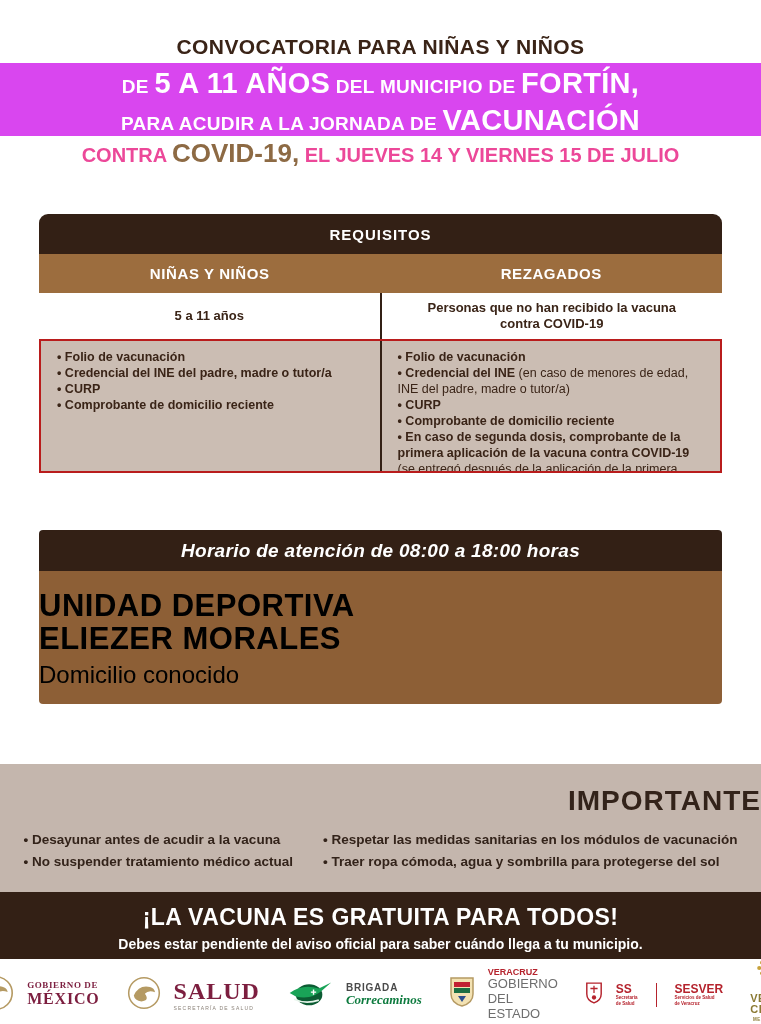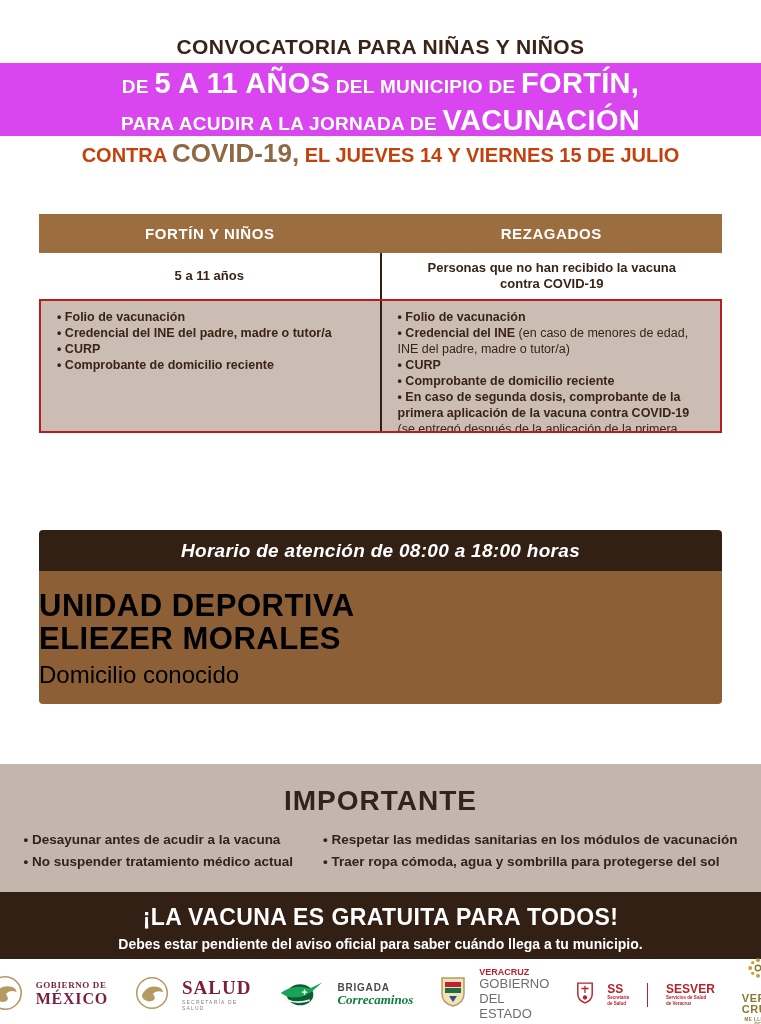"CONTRA" .l3-sm { color: #c2410c -> #ec4899 }
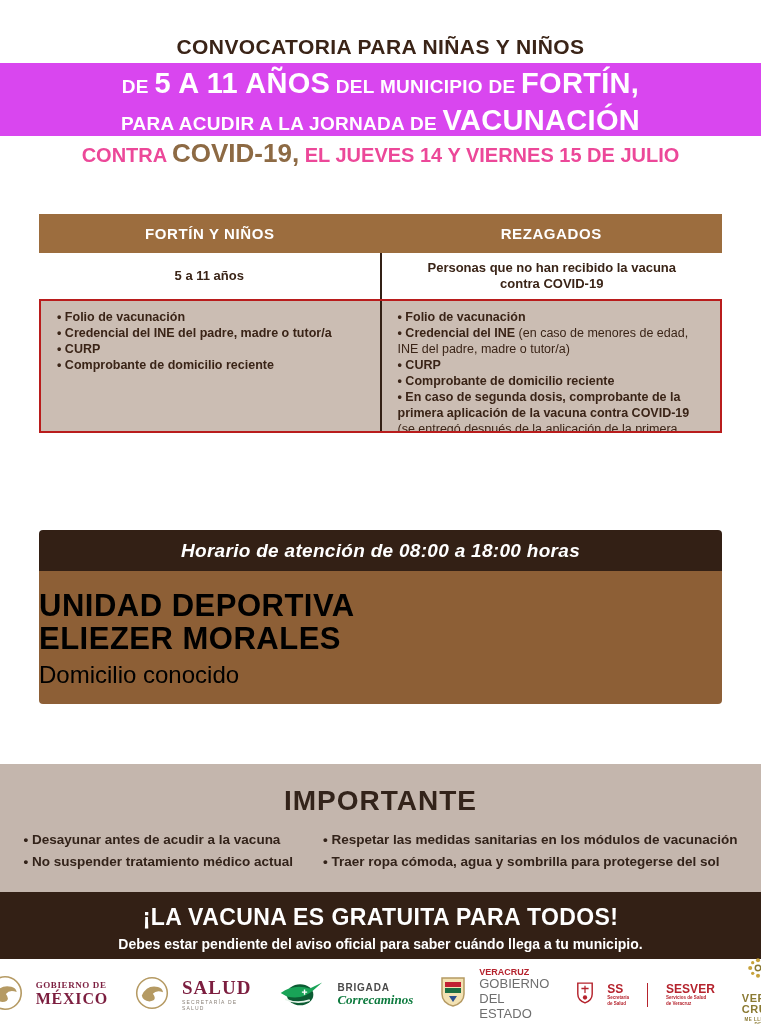"REQUISITOS" div.req-title { html: none -> <div>REQUISITOS</div> }
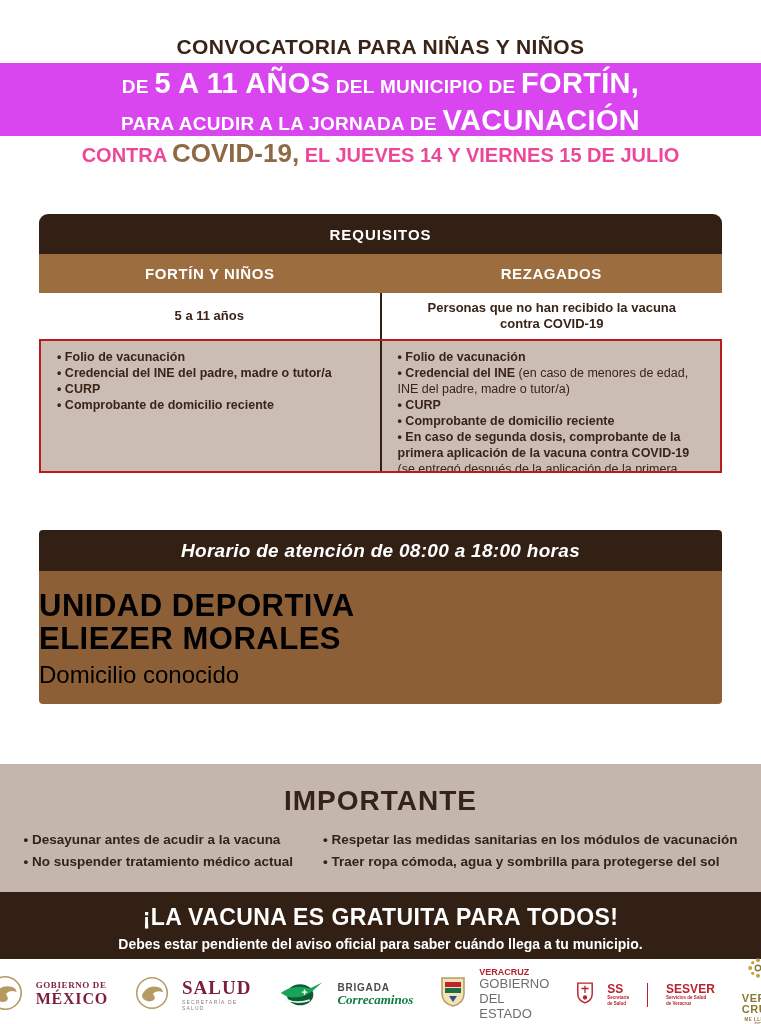"FORTÍN Y NIÑOS" div { text: FORTÍN -> NIÑAS }
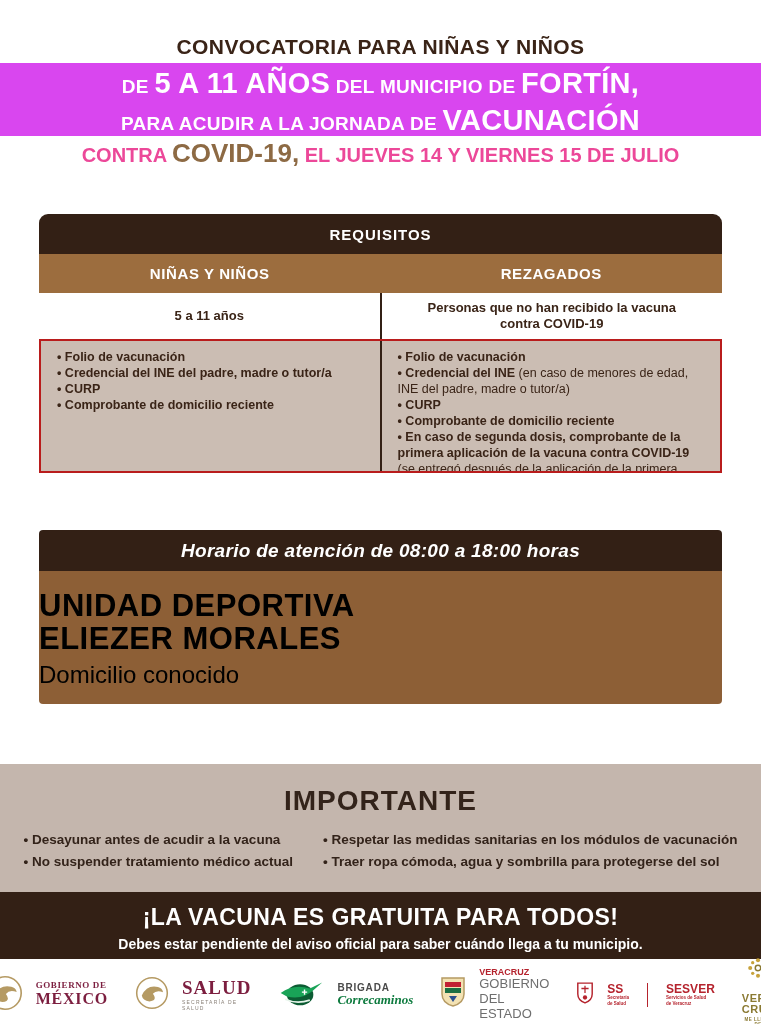"IMPORTANTE" .imp-title { text-align: center -> right }
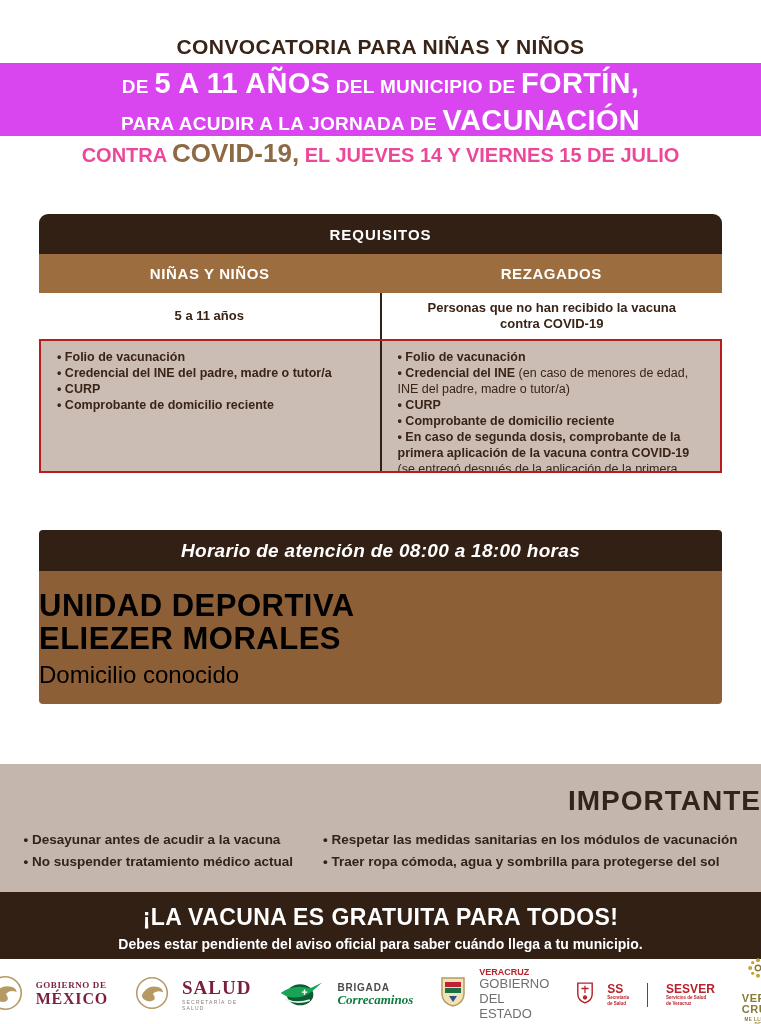"SALUD" .sal-l1 { font-size: 19px -> 24px }
